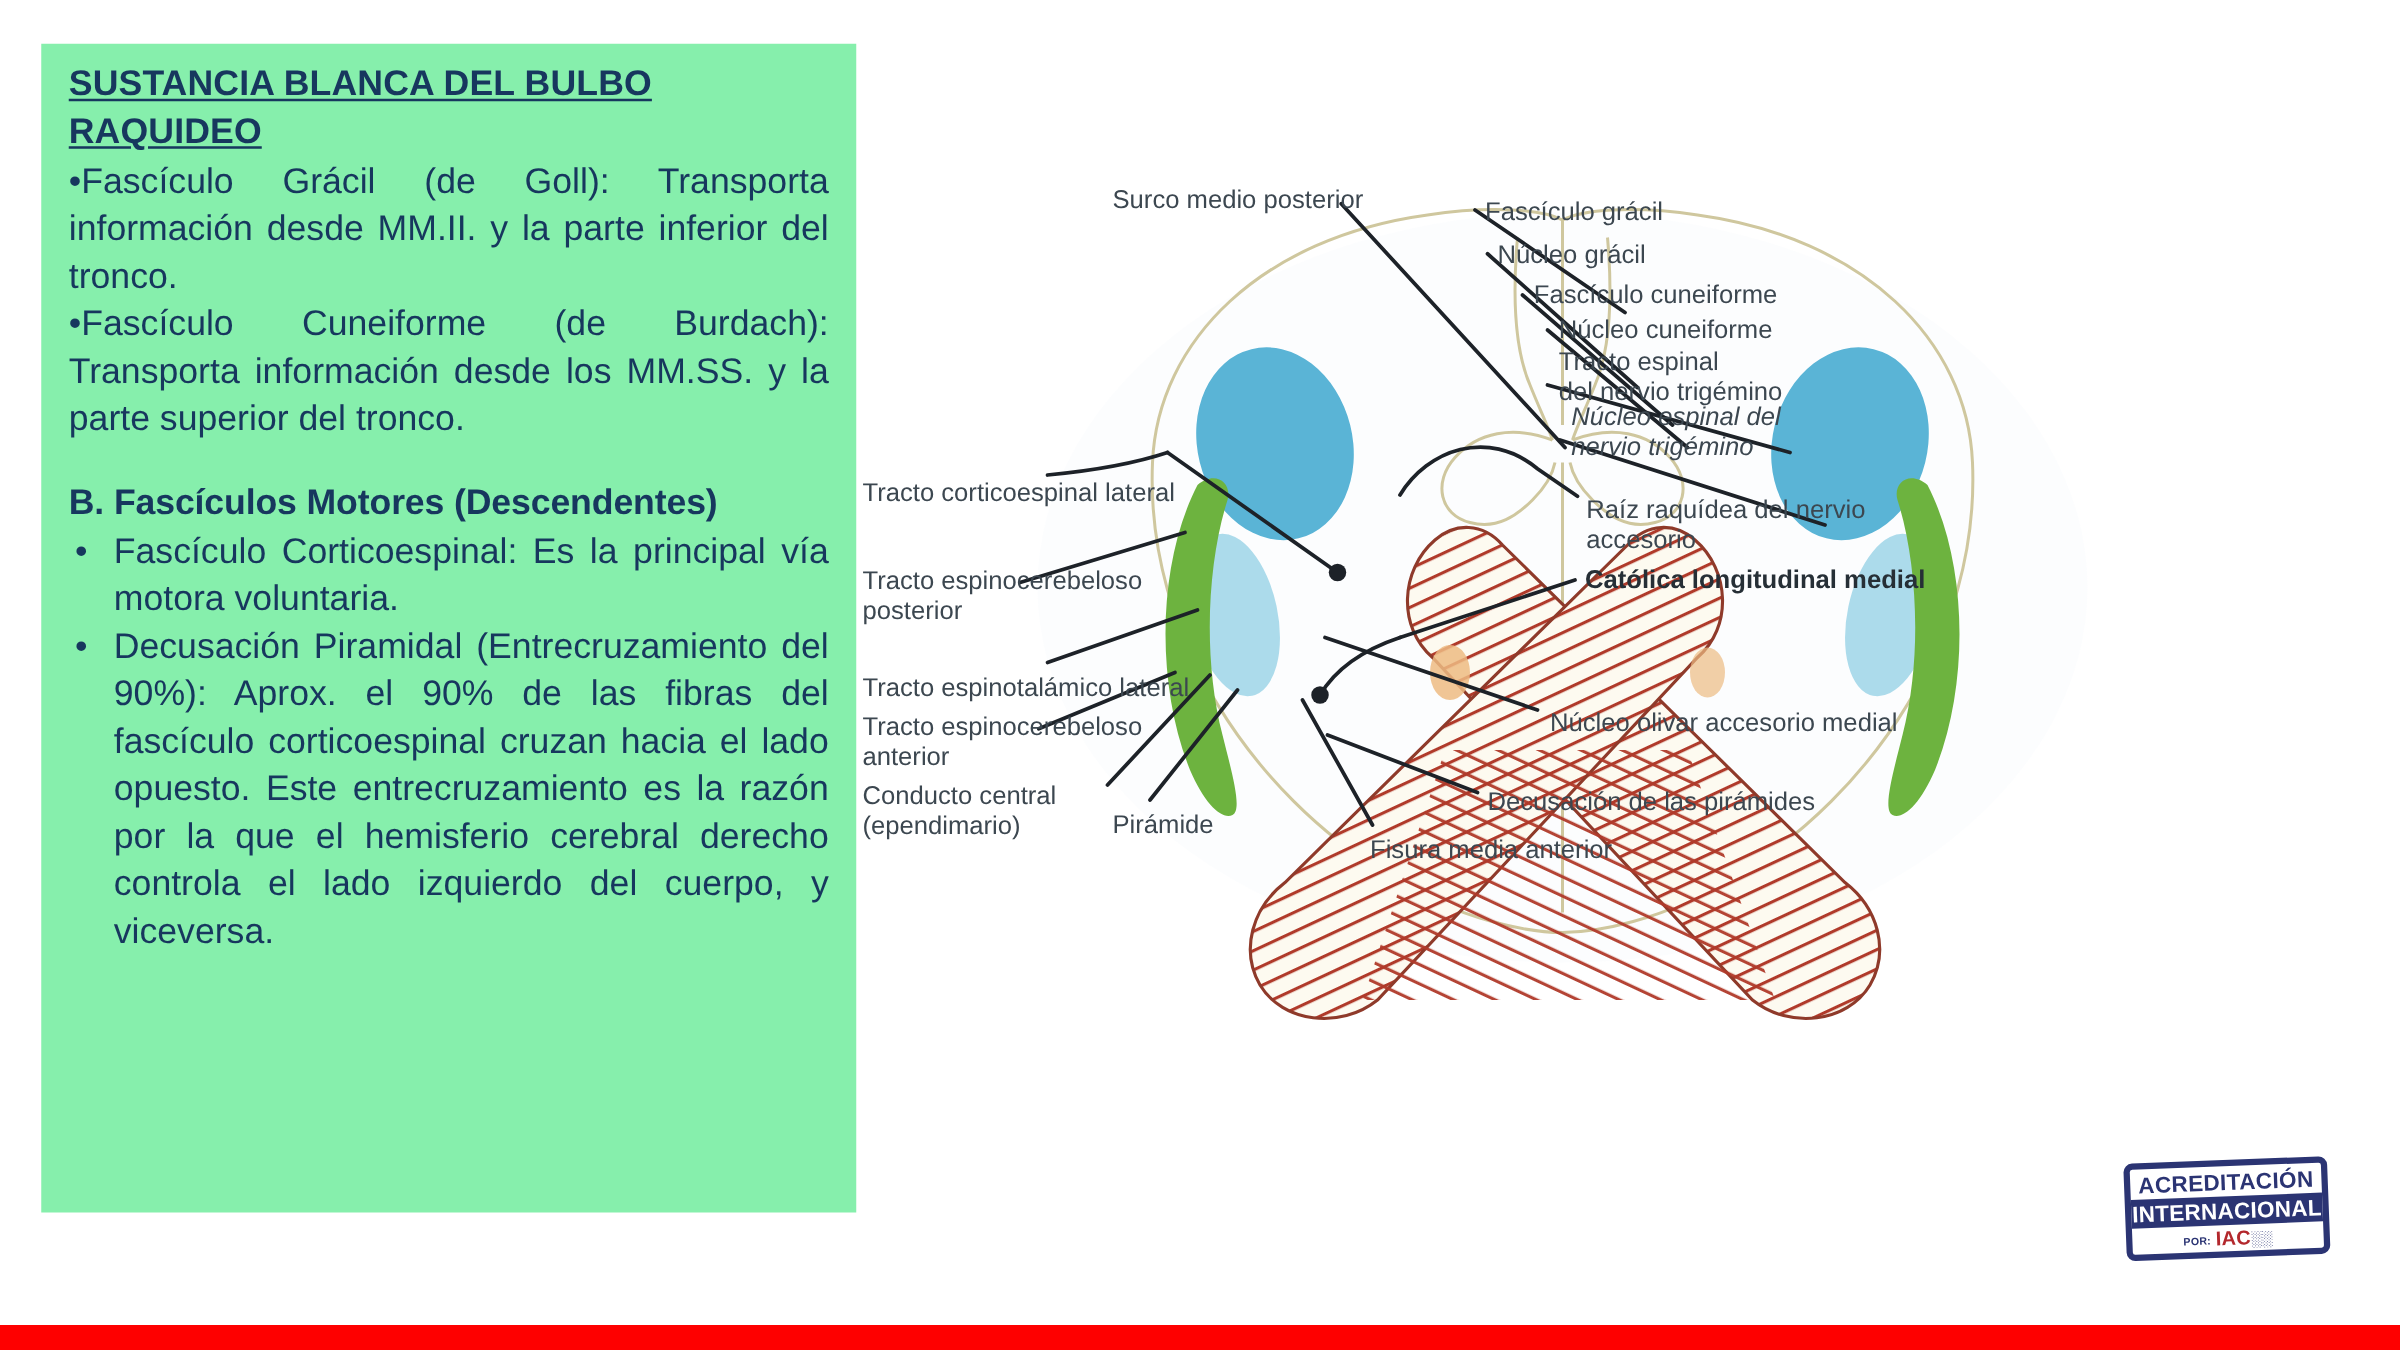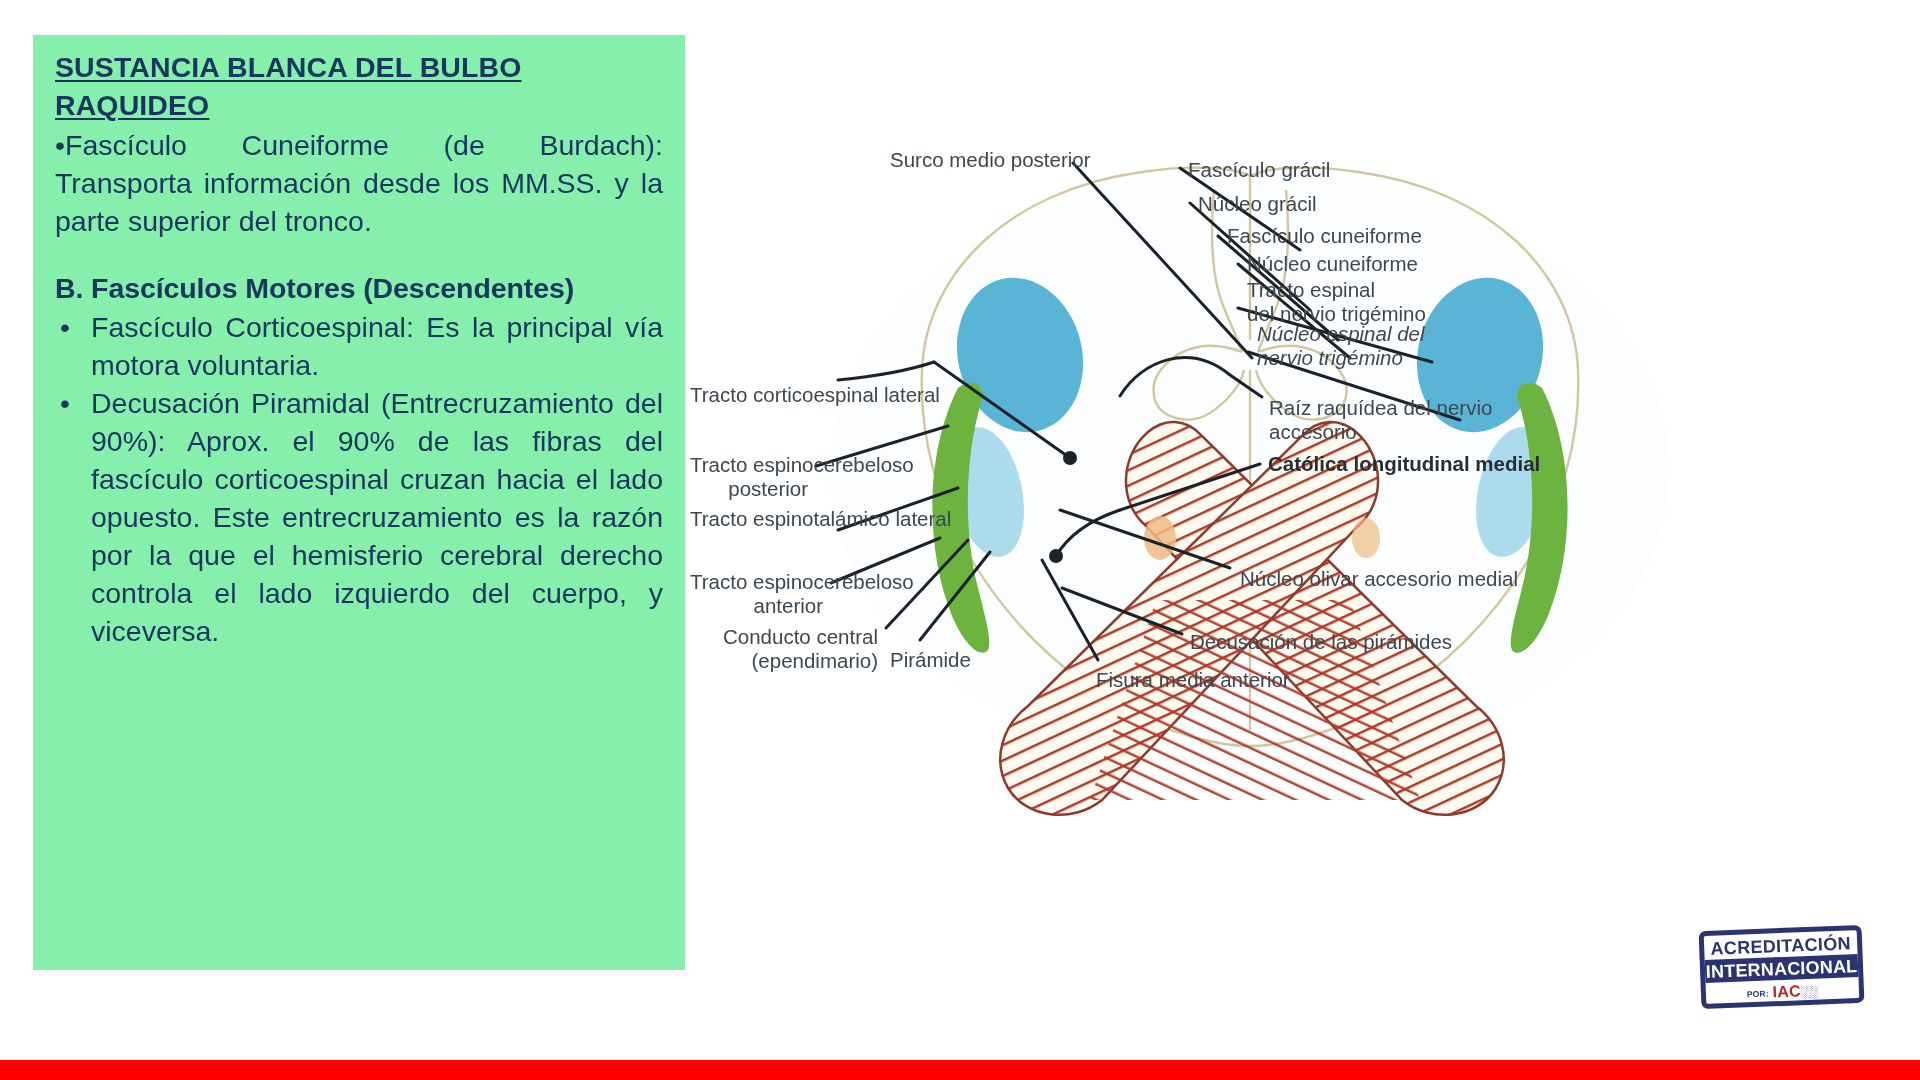"•Fascículo Grácil (de Goll): Transporta" div.tp-para { html: none -> <div><span>•</span><span>Fascículo Grácil (de Goll): Transporta información desde MM.II. y la parte inferior del tronco.</span></div> }
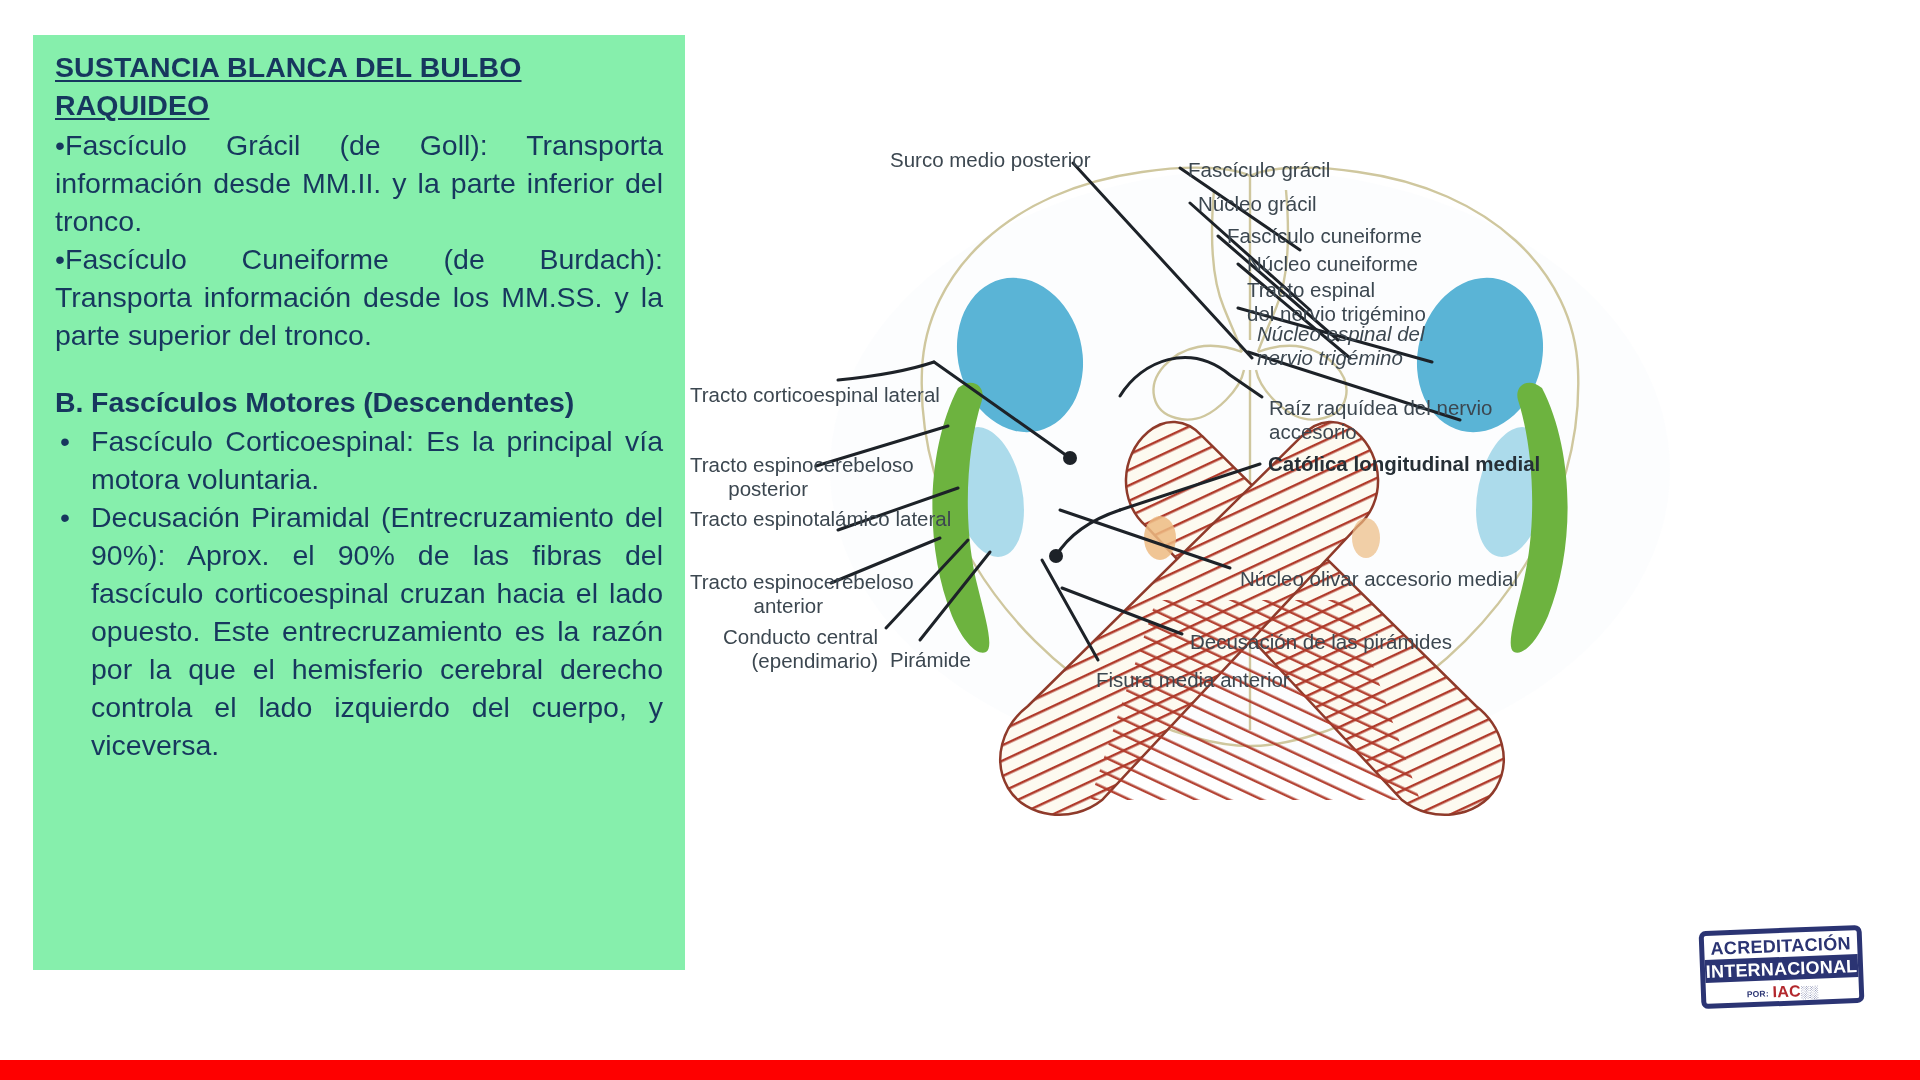"Tracto corticoespinal lateral" .fig-label.right { text-align: right -> none }
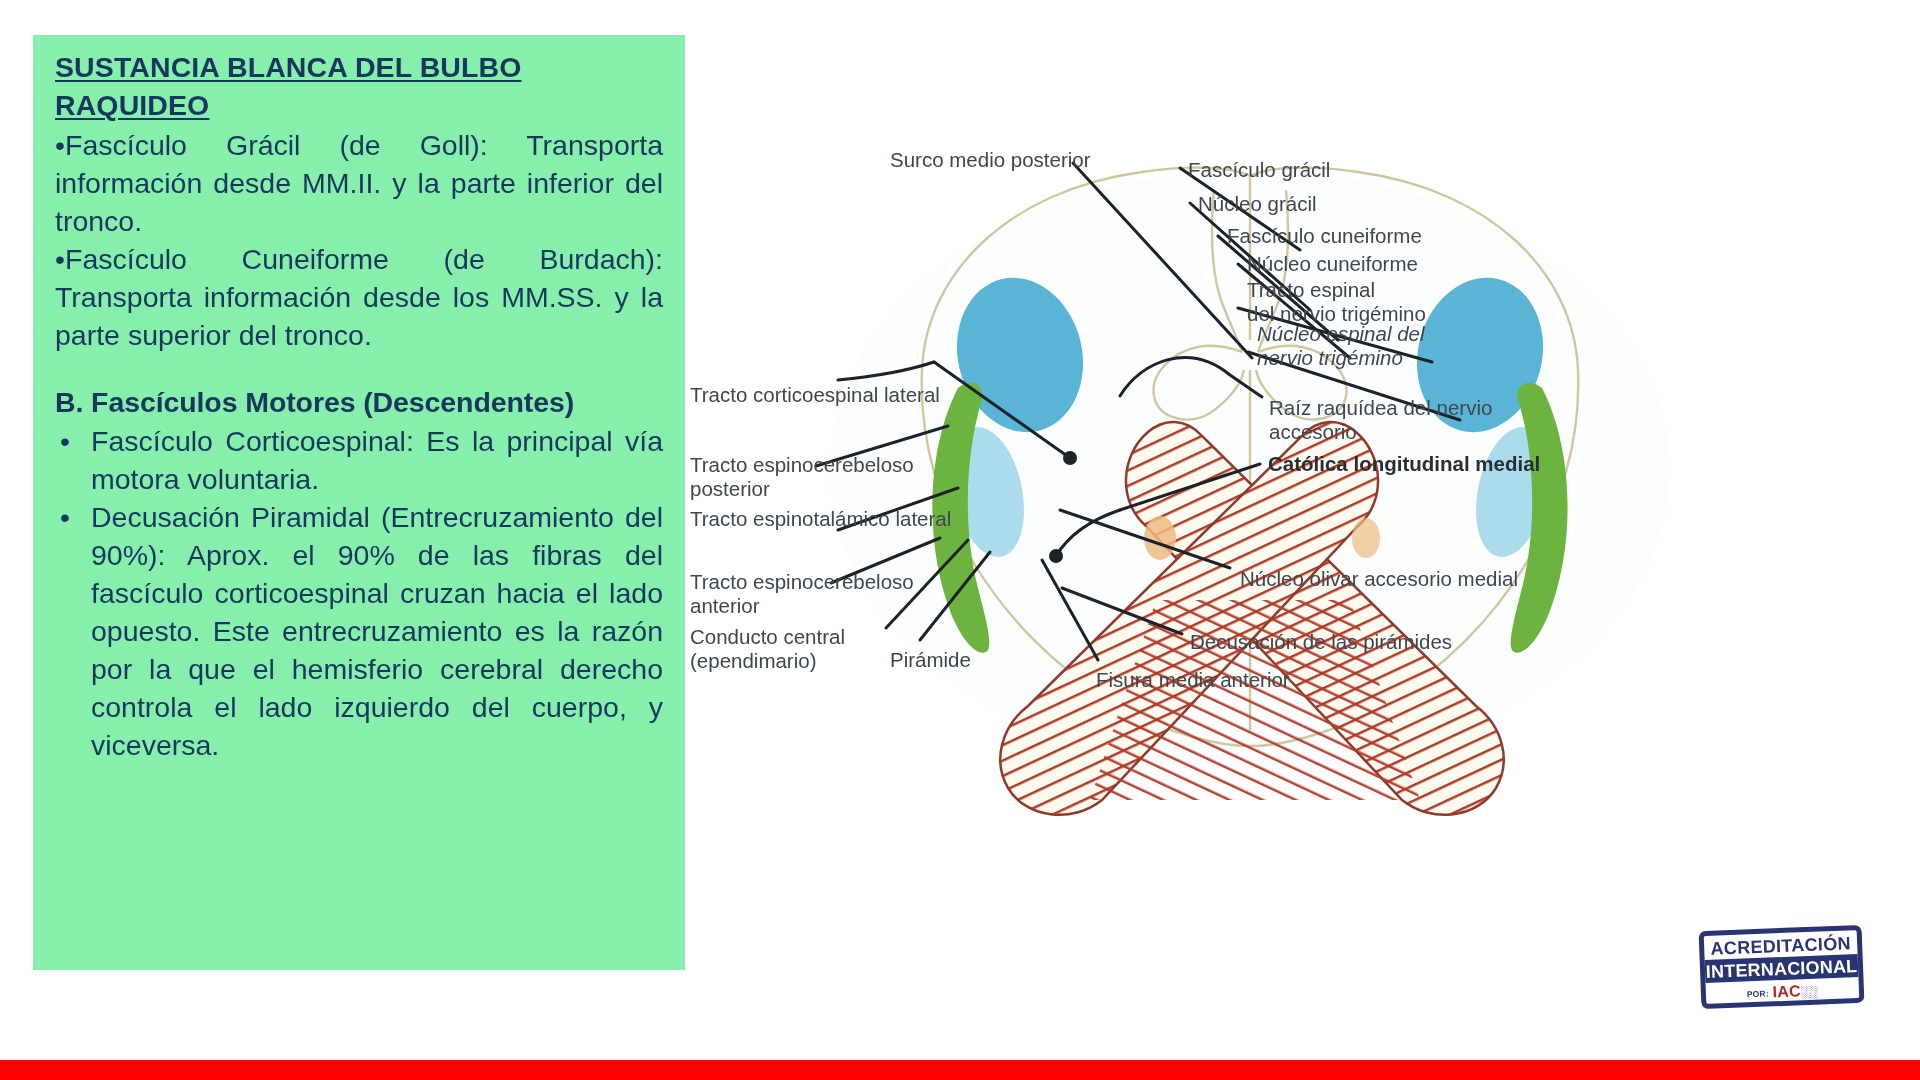"Tracto espinotalámico lateral" div.fig-label { top: 467px -> 499px }
